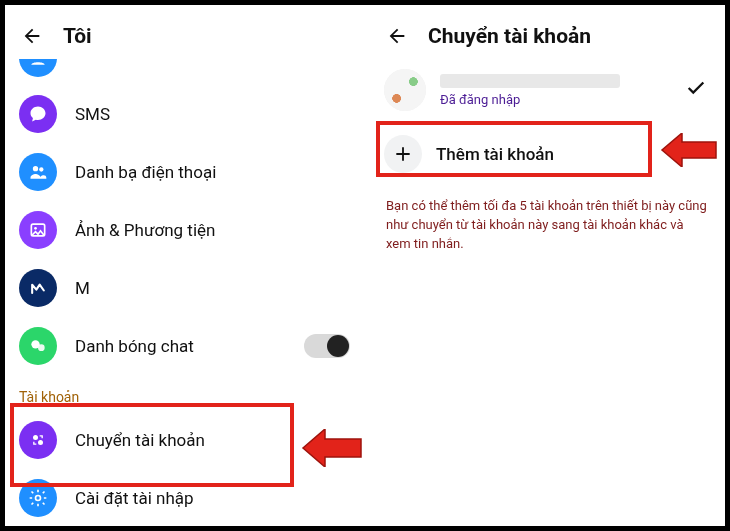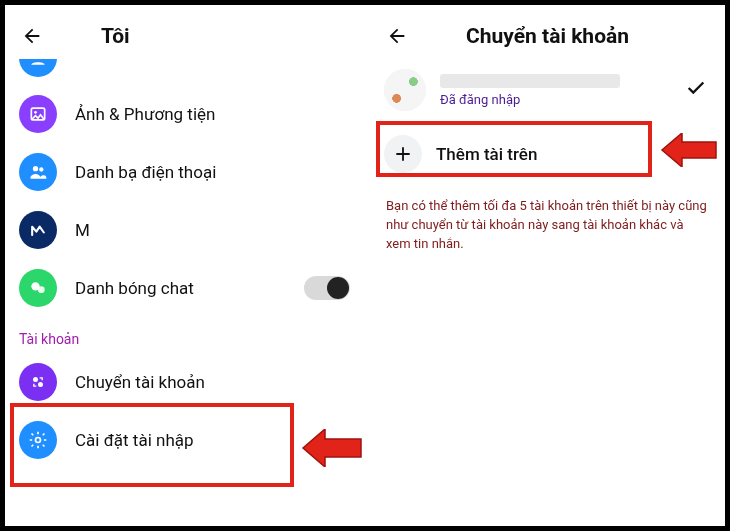"Tôi" .header { gap: 38px -> none }
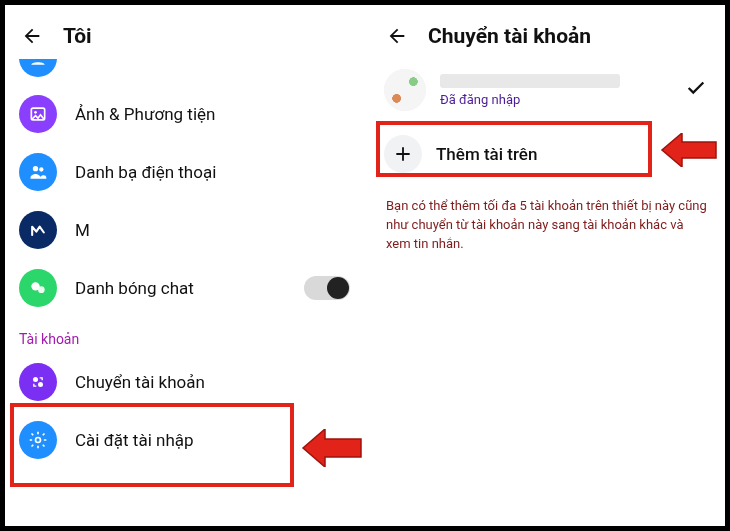"SMS" div.row { html: none -> <div> <div> <svg> <path></path> </svg> </div> <div>SMS</div> </div> }
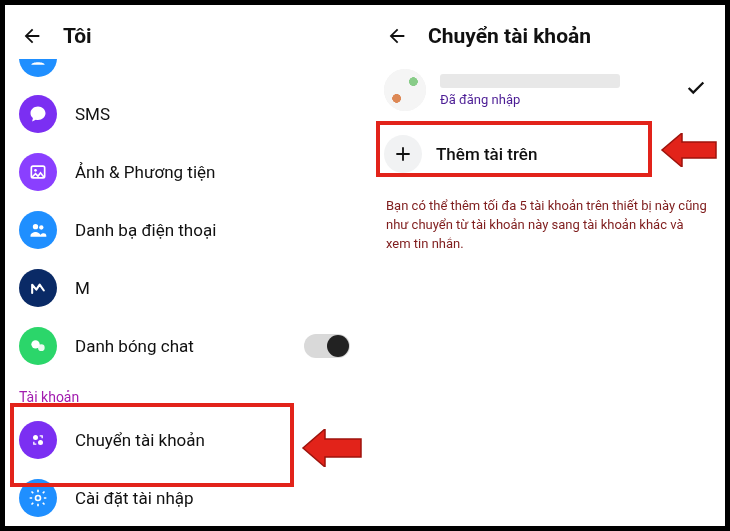"Thêm tài trên" div.add-label { text: trên -> khoản }
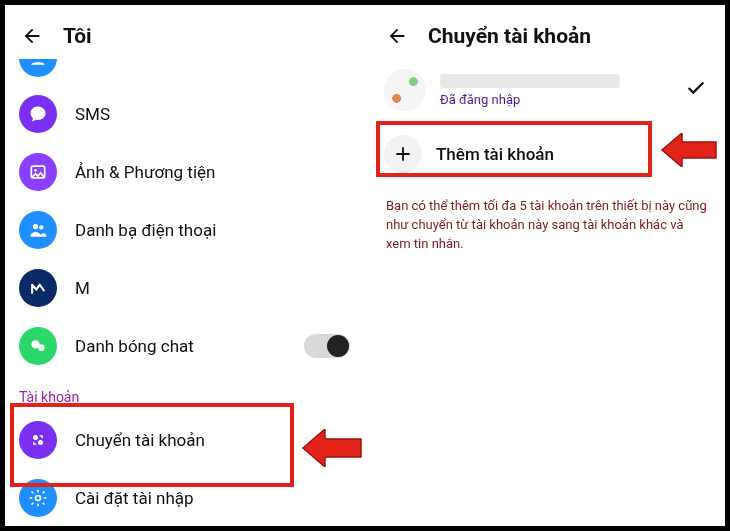"Ảnh & Phương tiện" div.row { order: before "Danh bạ điện thoại" -> after "Danh bạ điện thoại" }
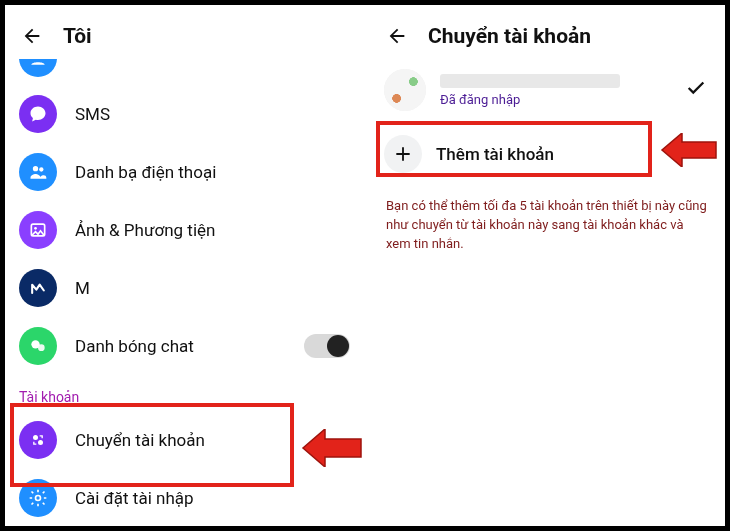"Tài khoản" .section-label { color: #a21caf -> #a16207 }
